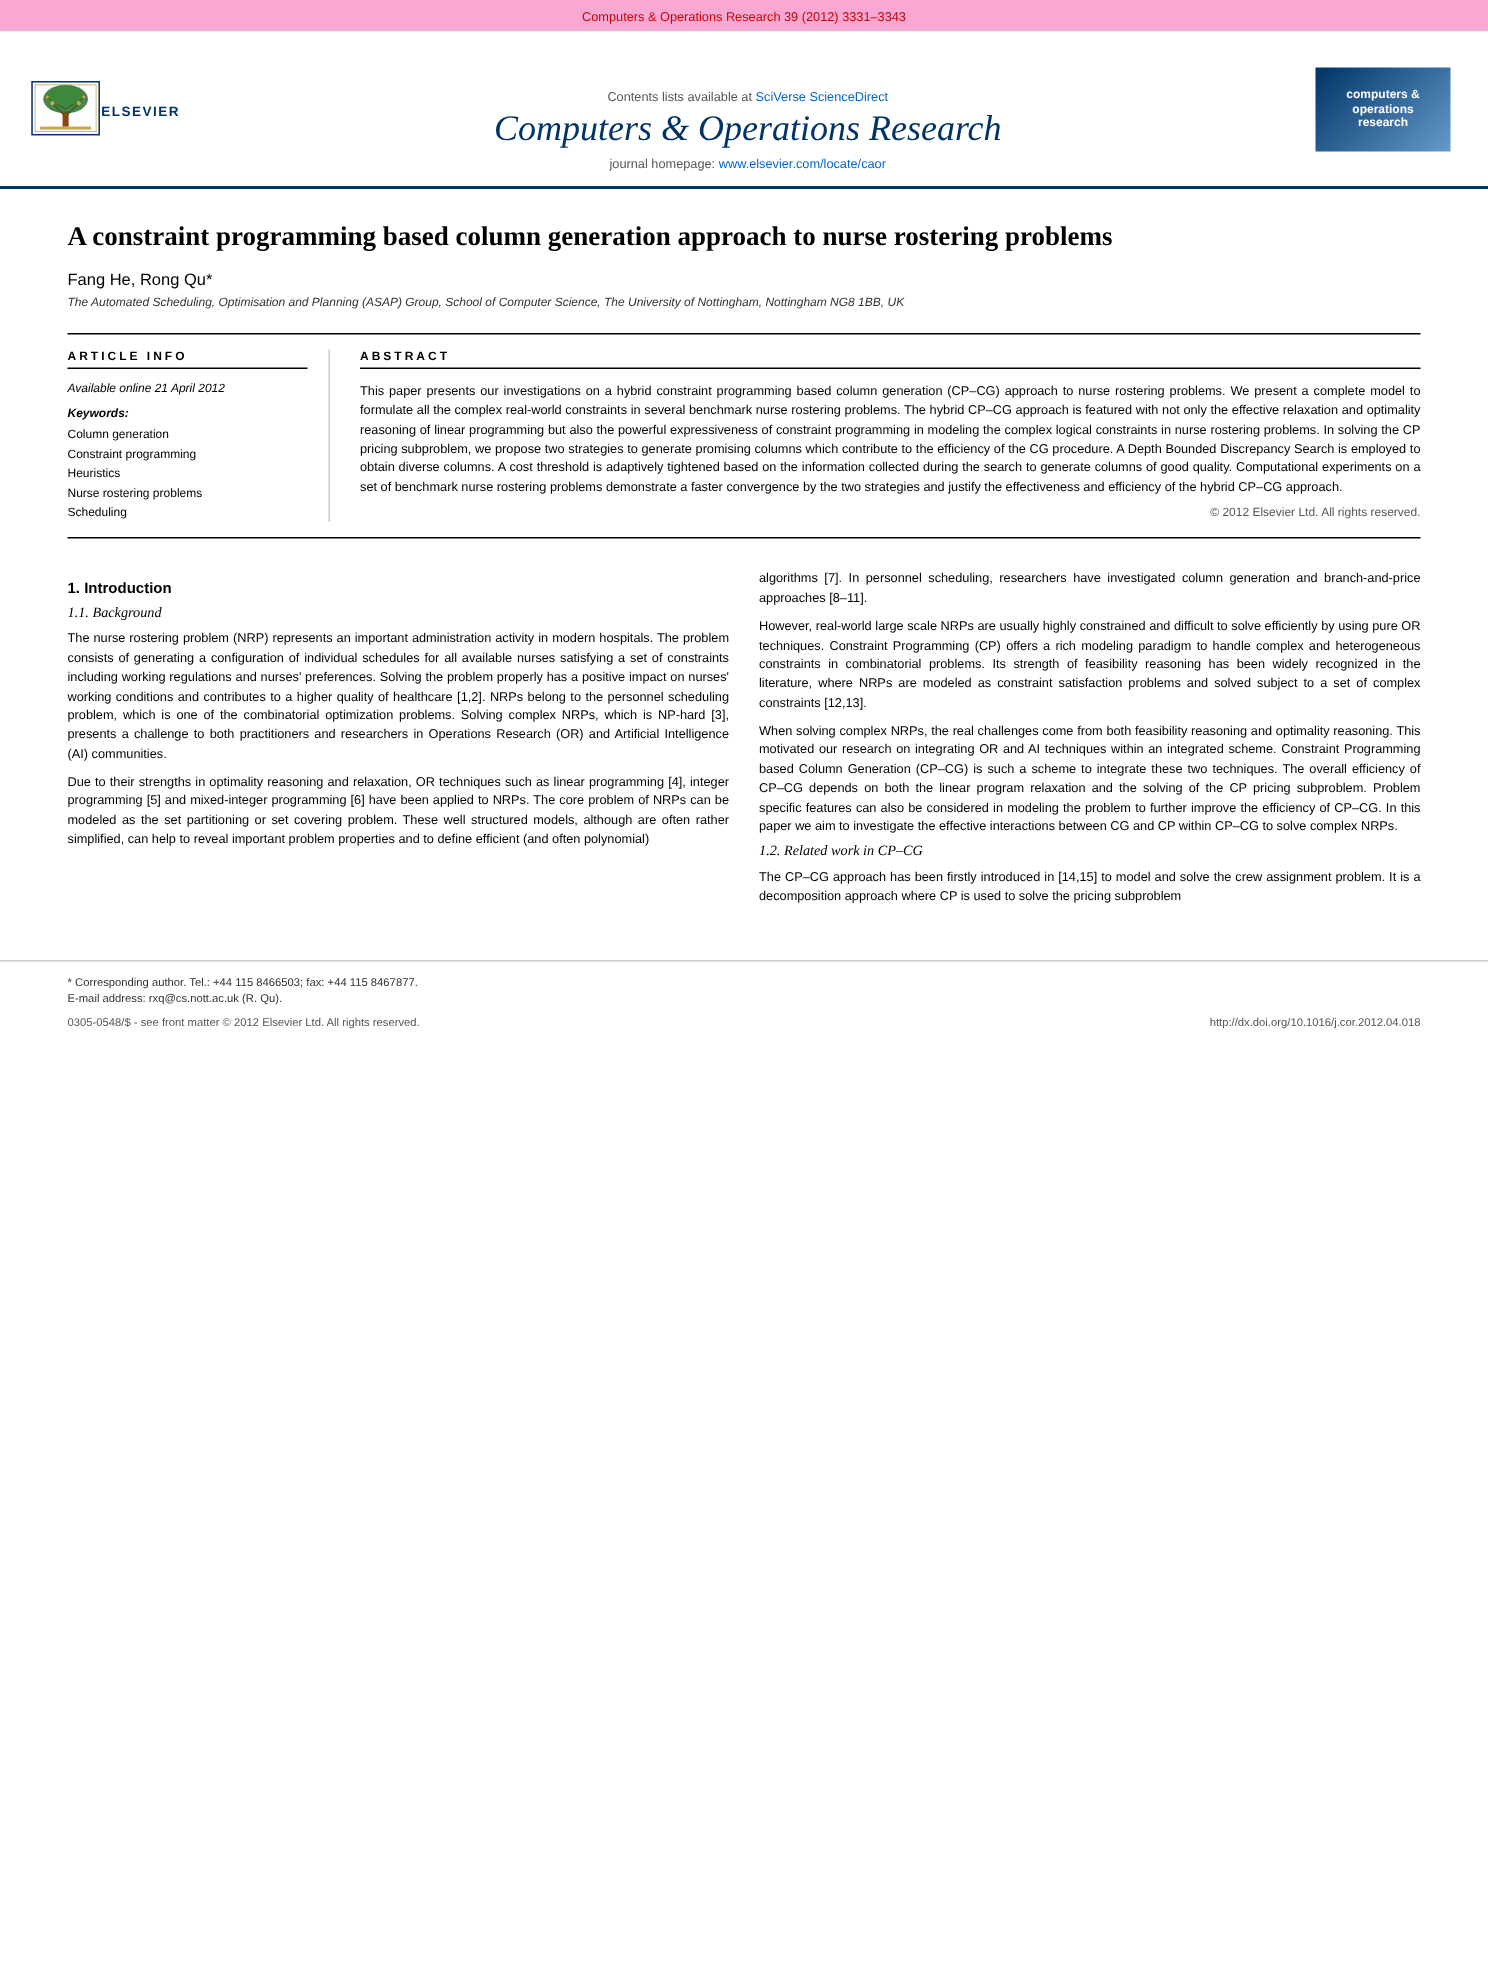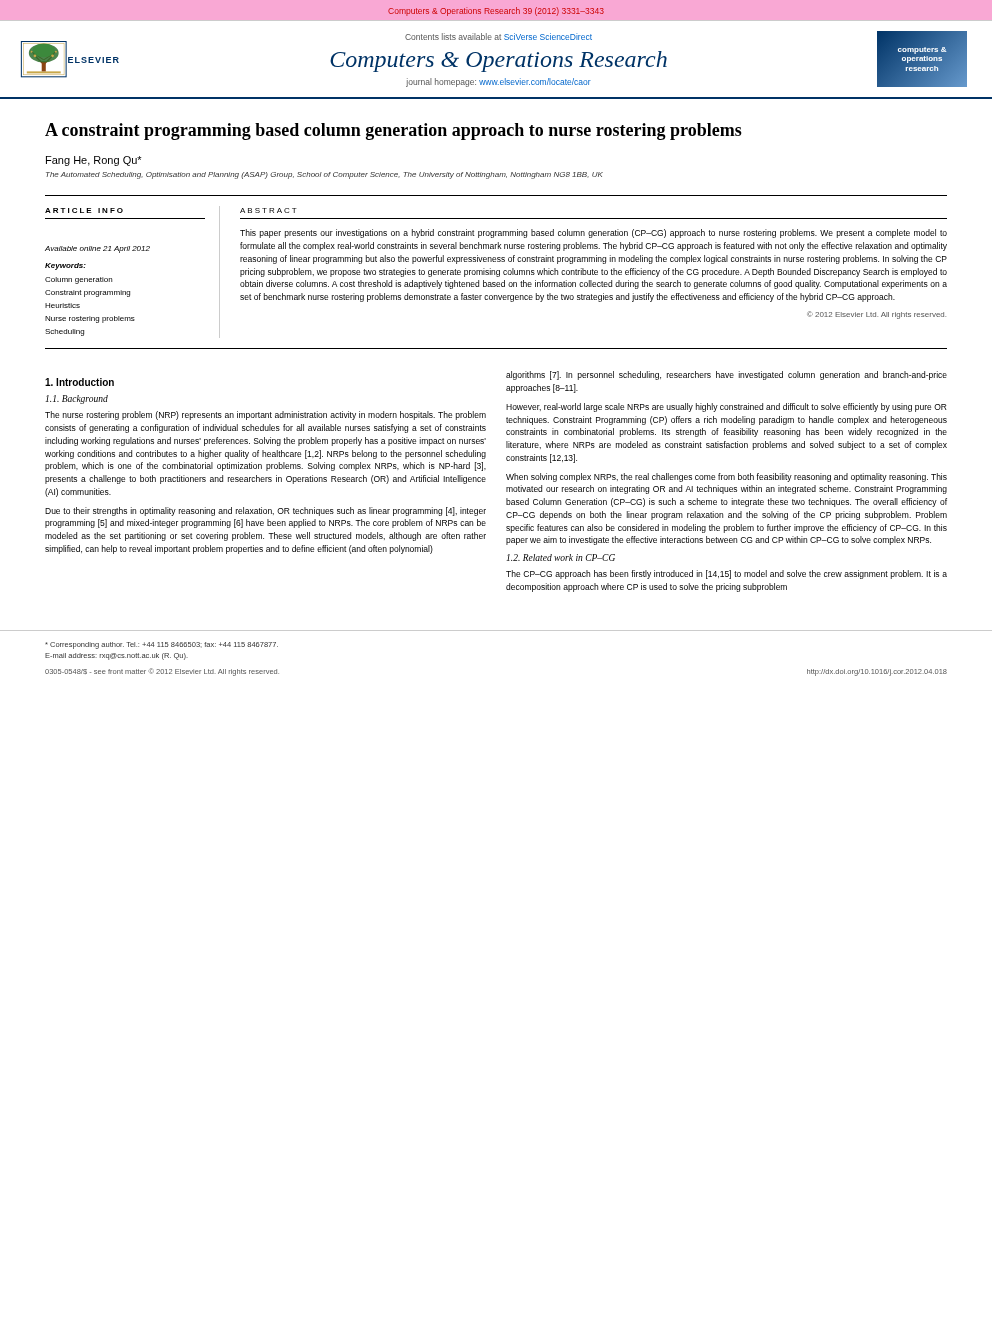"Contents lists available at SciVerse" .journal-header-center { margin-top: none -> 28px }
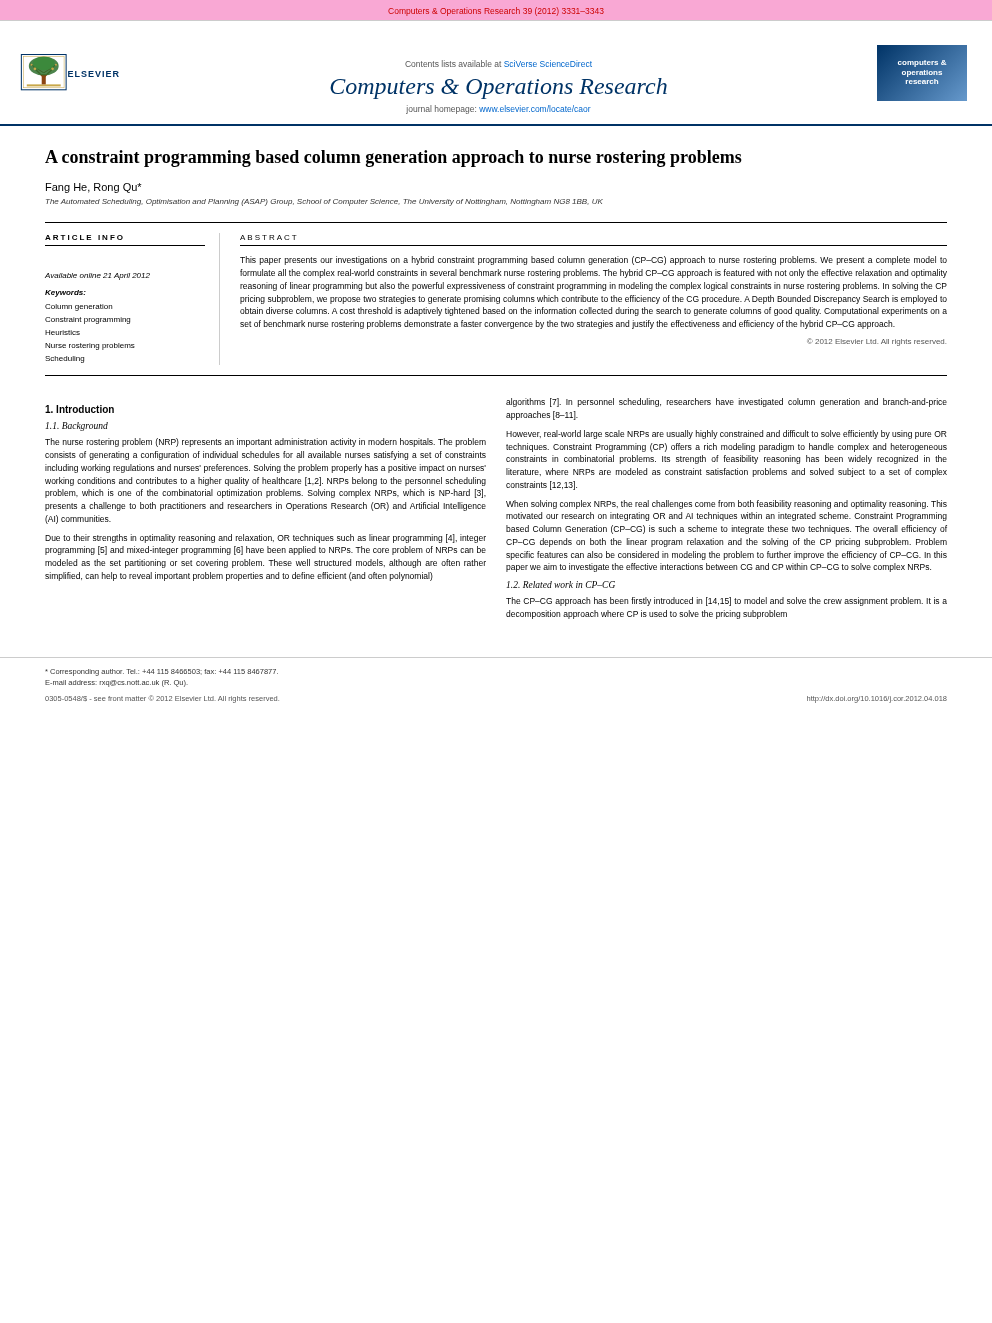"ARTICLE INFO" .info-section-title { margin-bottom: 25px -> 8px }
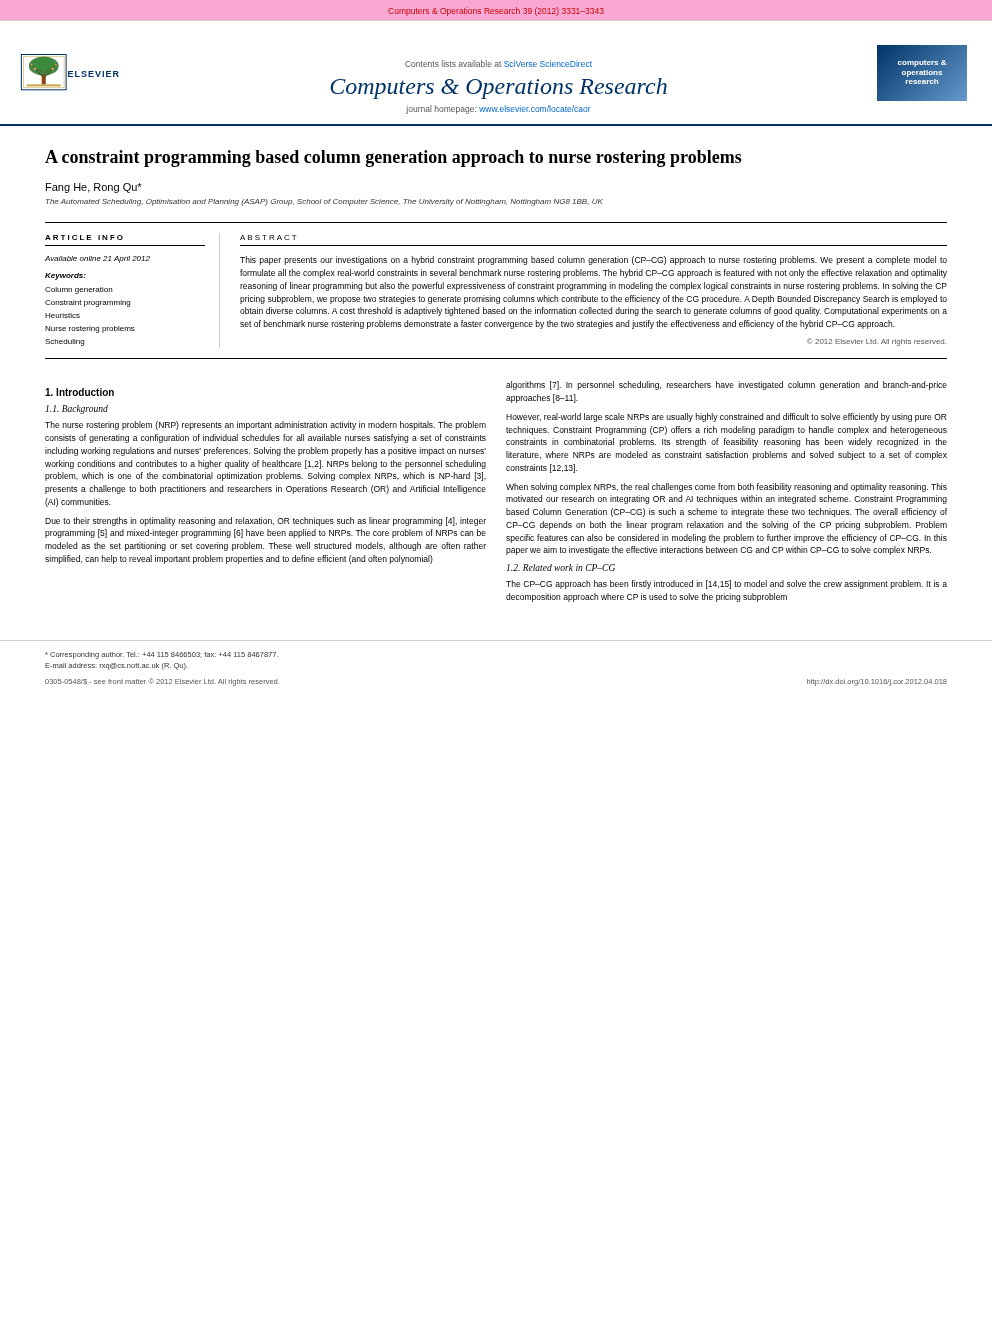"ABSTRACT" .abstract-section-title { font-weight: normal -> bold }
